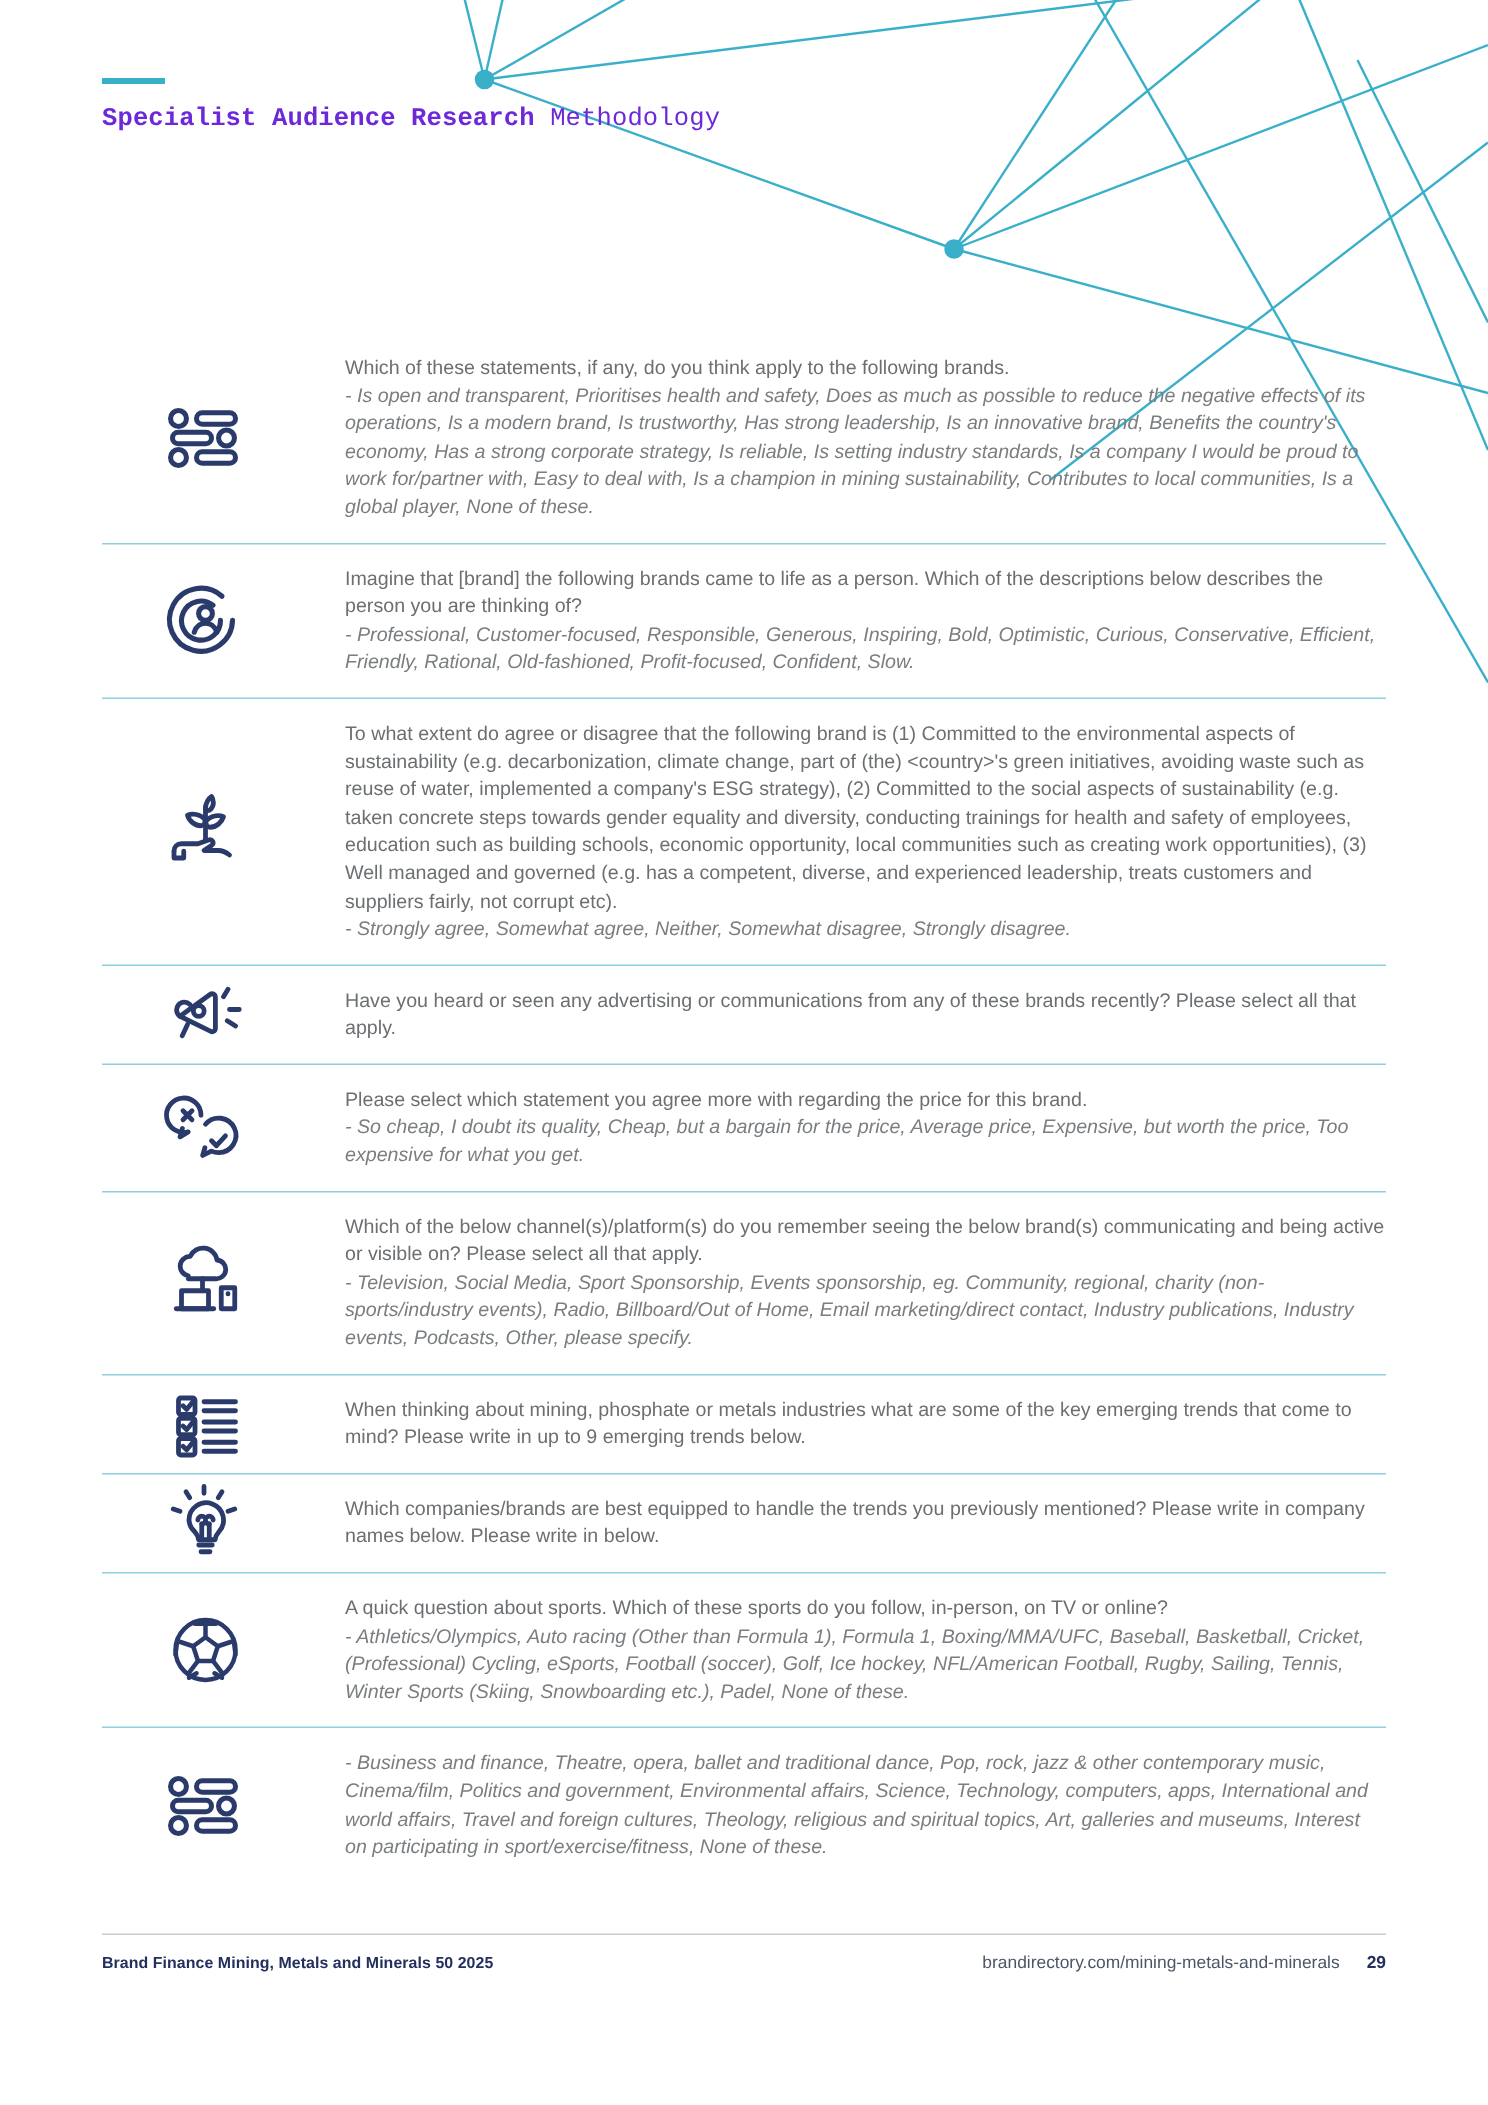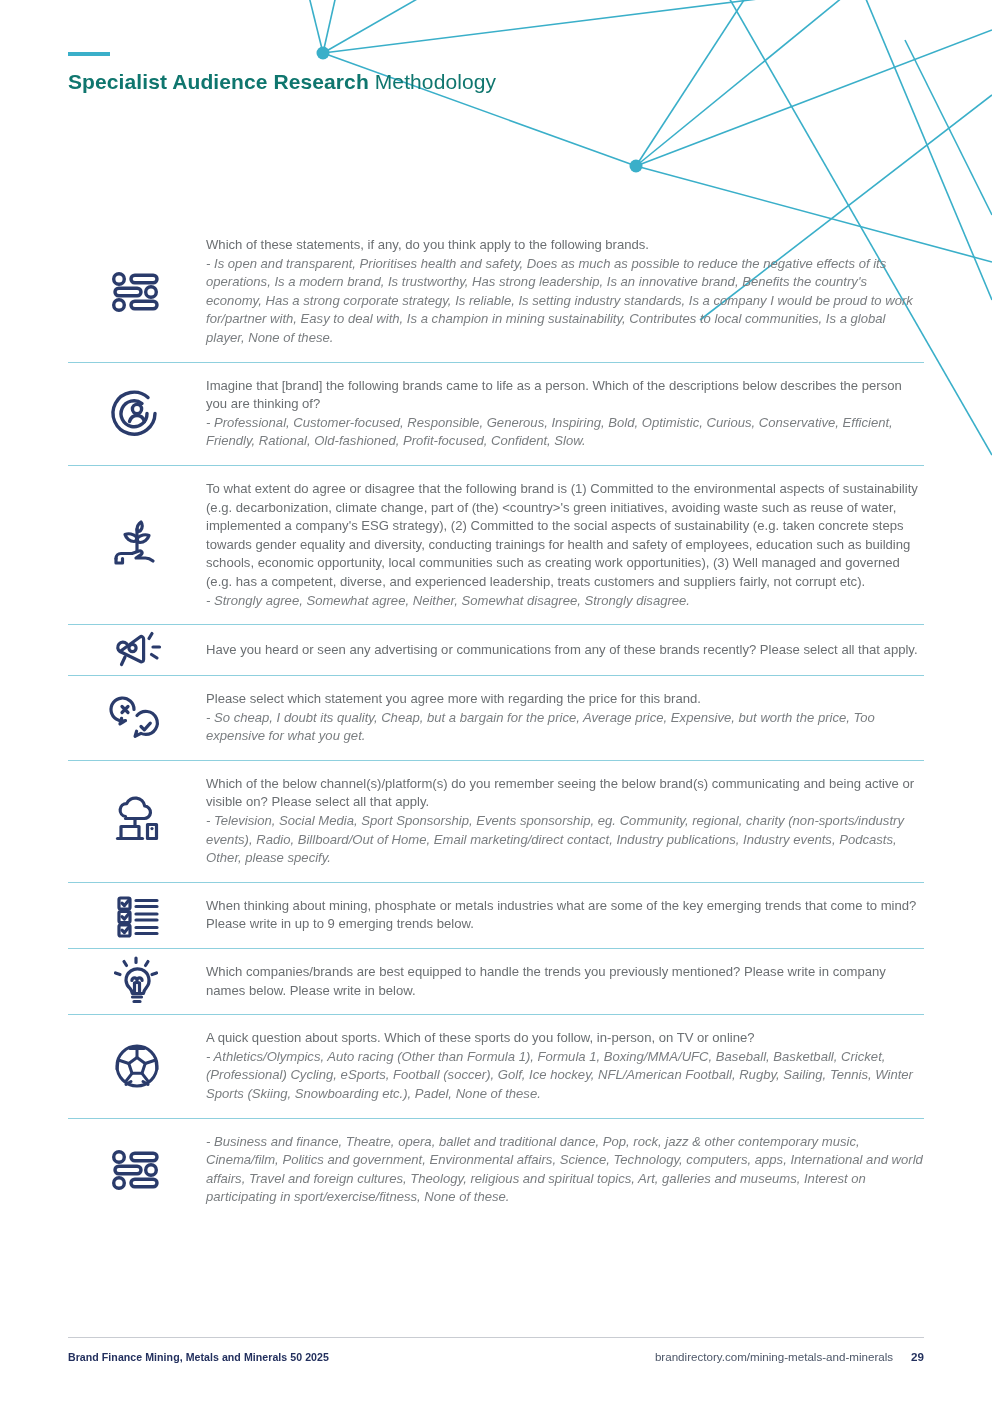"Specialist Audience Research Methodology" .header-title { color: #0f766e -> #6d28d9; font-family: none -> Liberation Mono, monospace; font-size: 21px -> 17px }
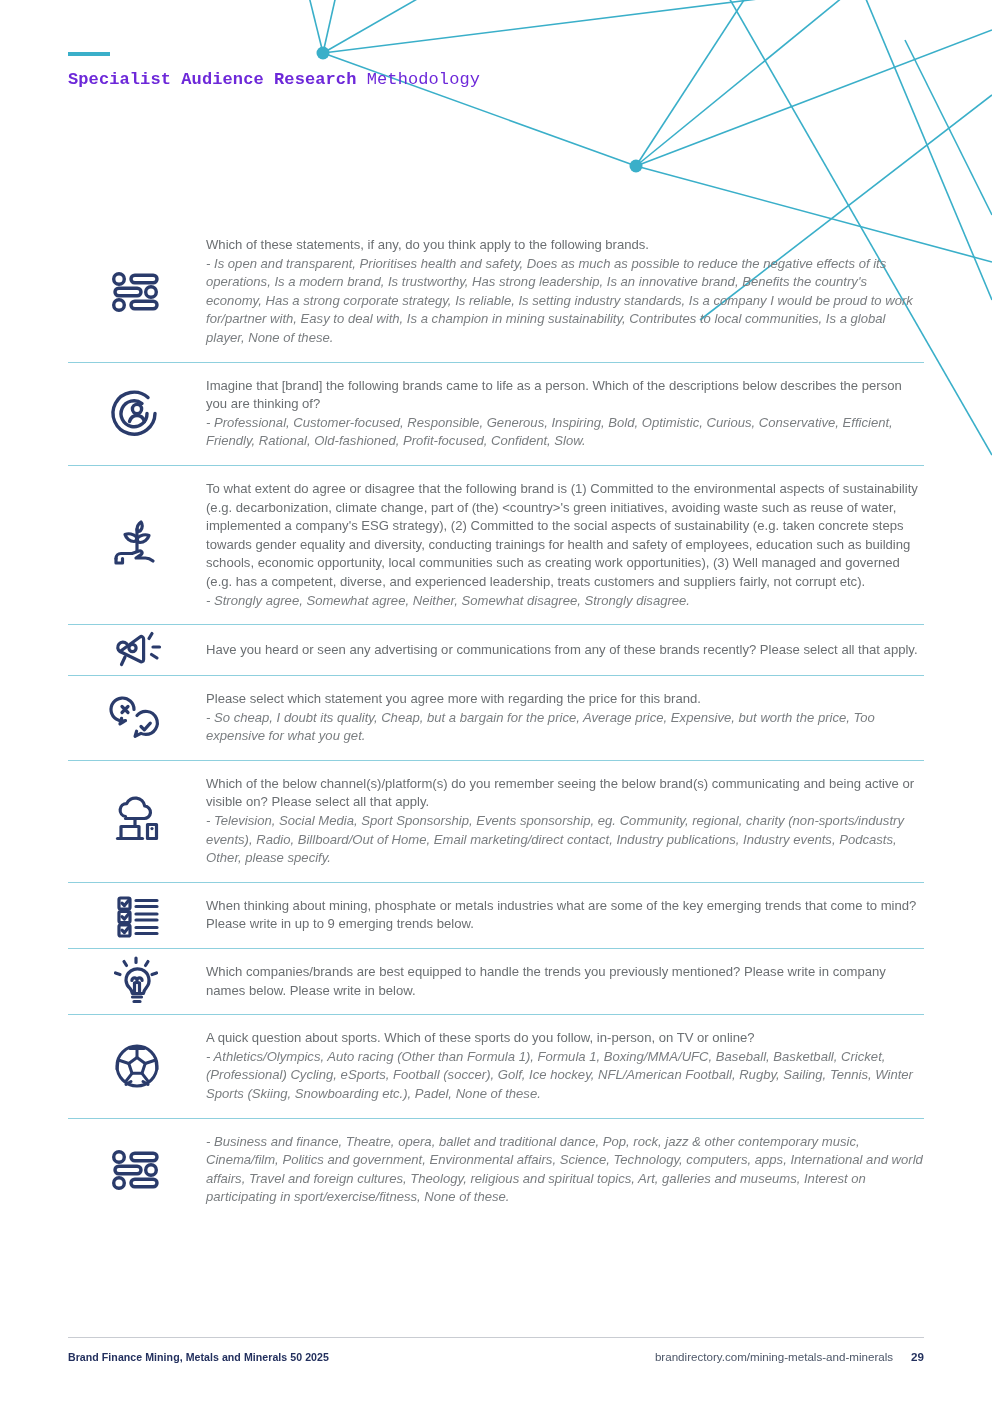"Which of these statements, if" .qrow { gap: none -> 24px }
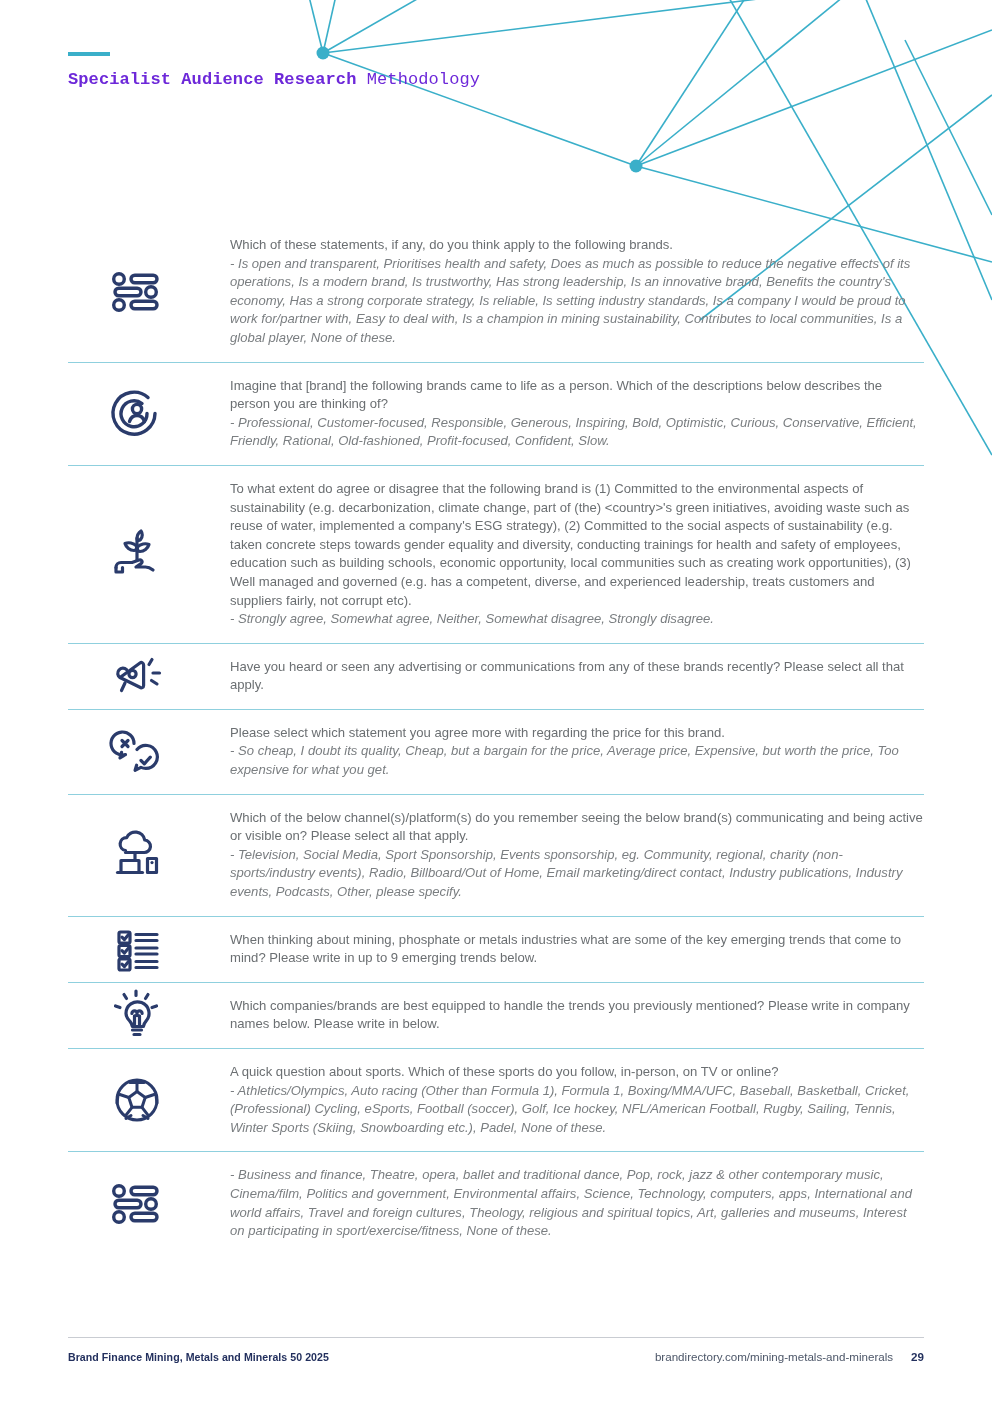"Brand Finance Mining, Metals and" .footer { top: 1337px -> 1289px }
